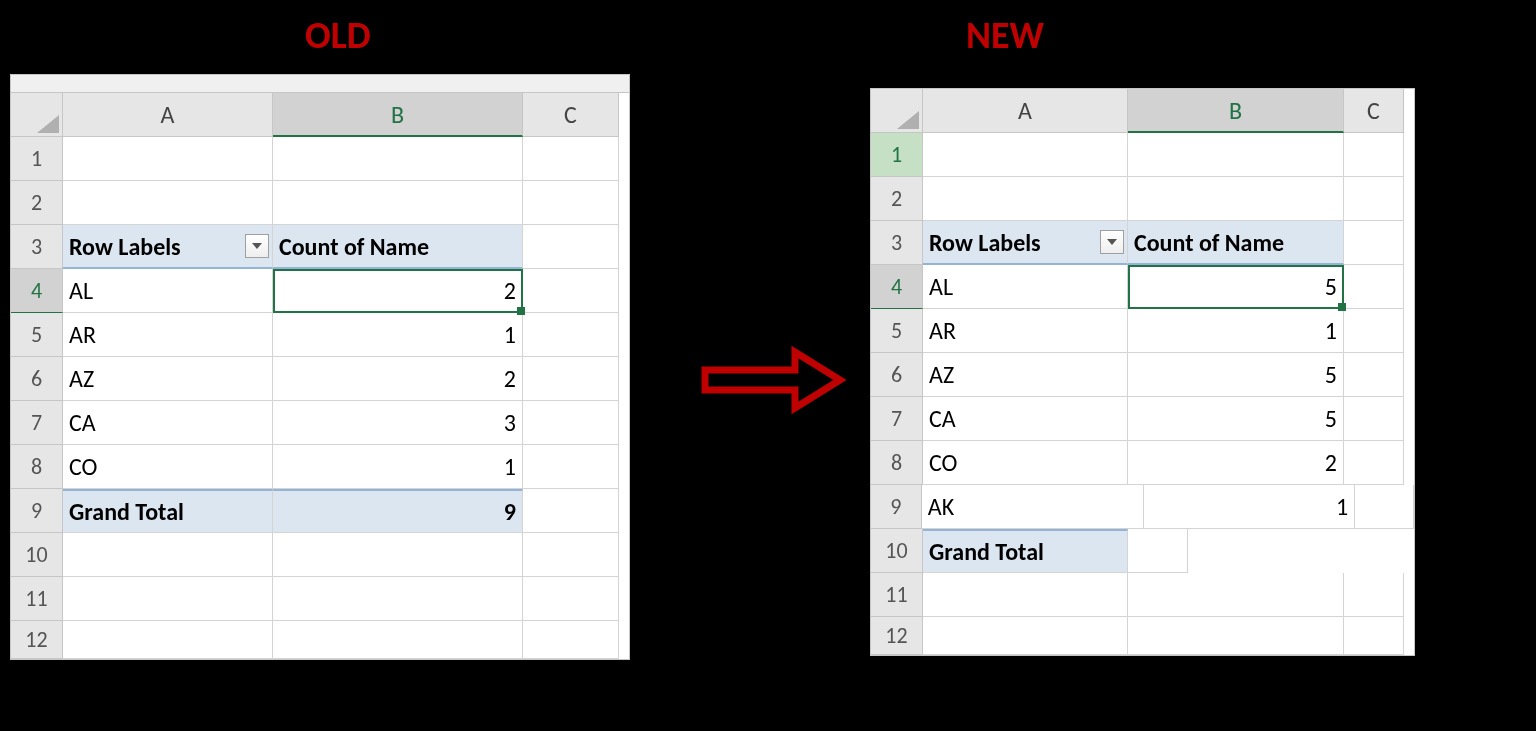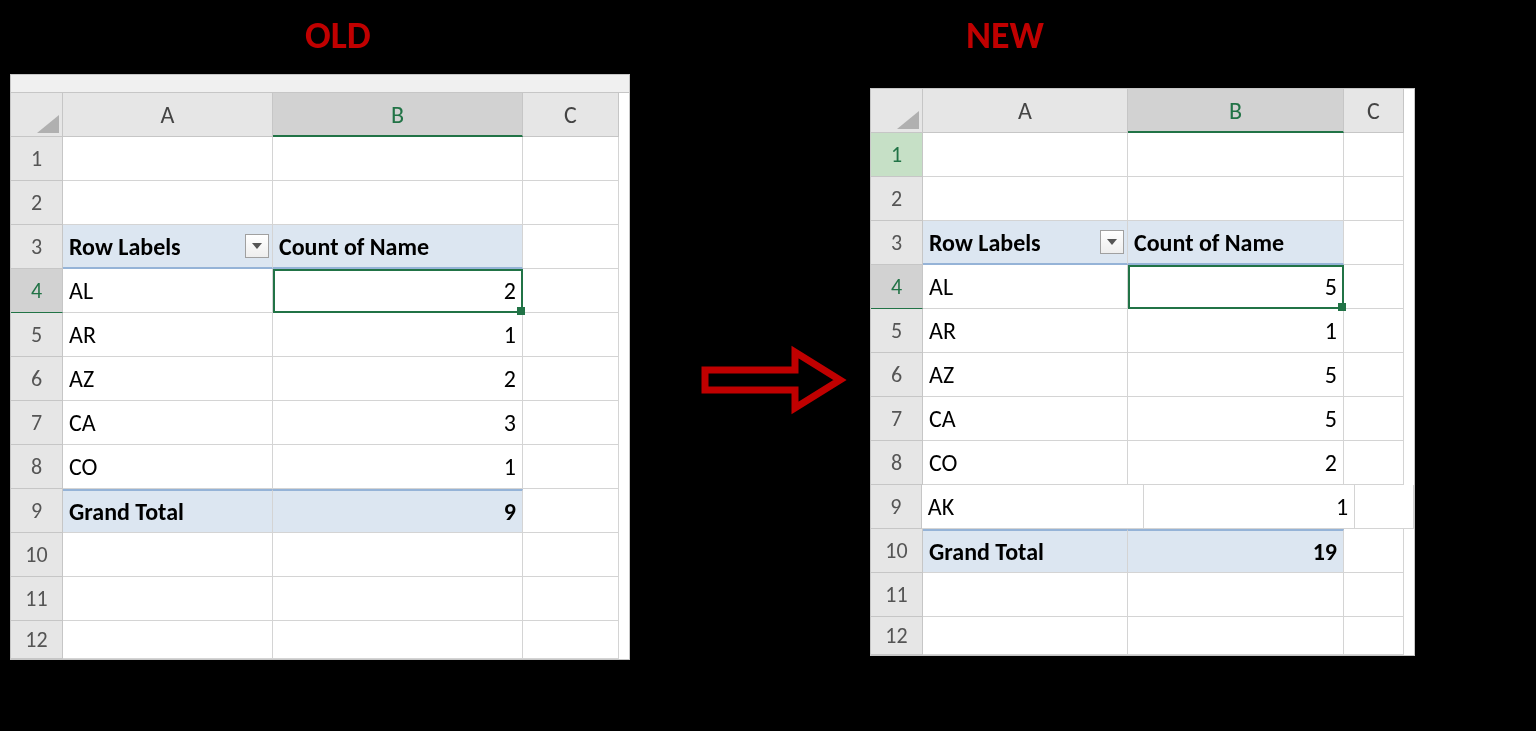"19" div.cell { html: <div>19</div> -> none }
